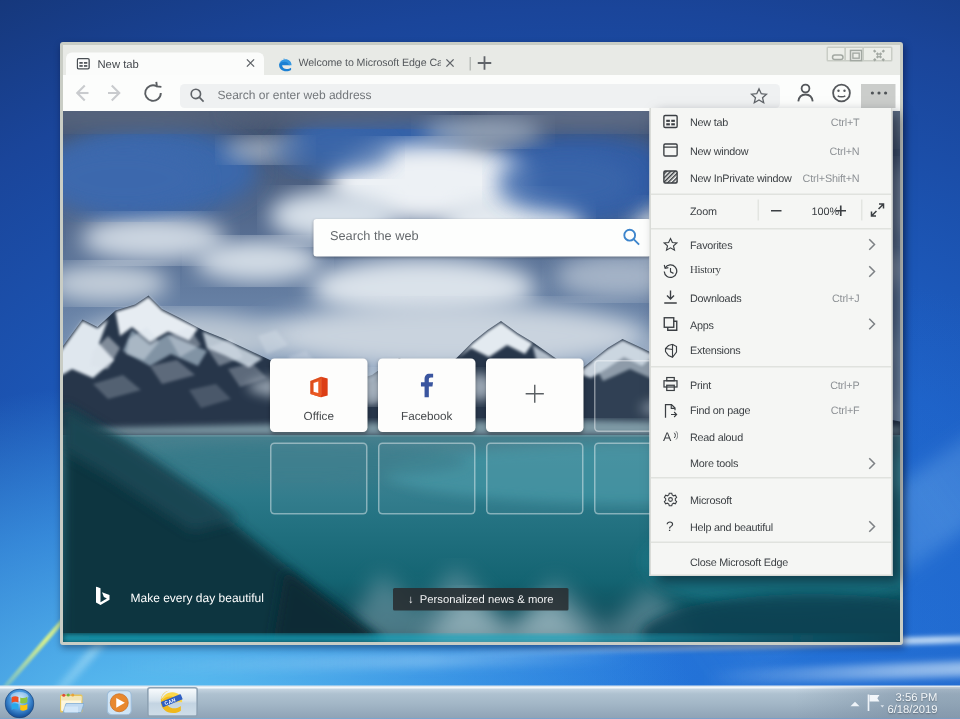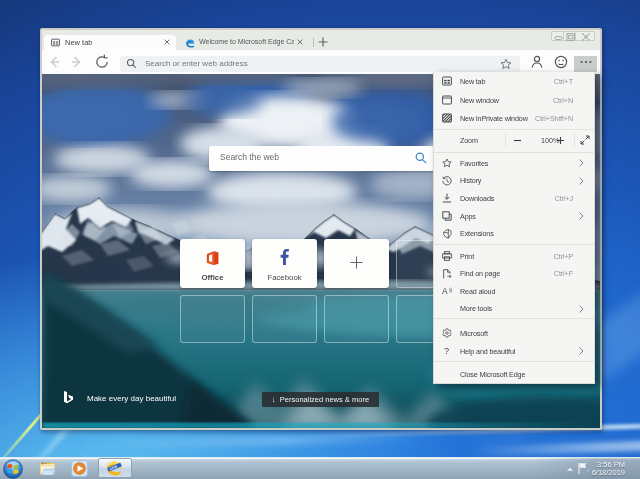"History" div.mi { font-family: none -> Liberation Serif, serif }
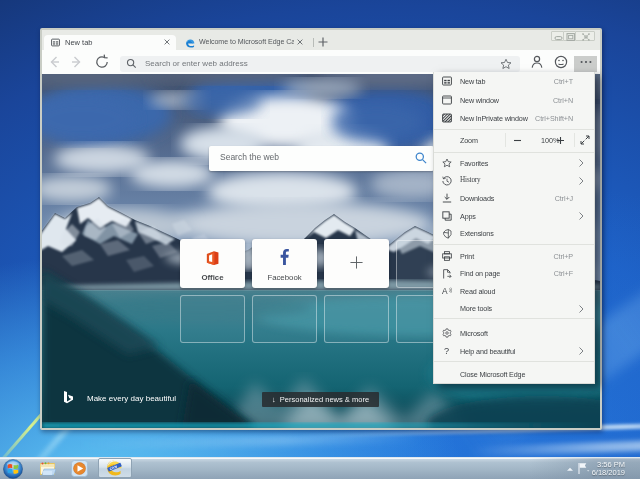"Office" div.tile { font-weight: bold -> none }
